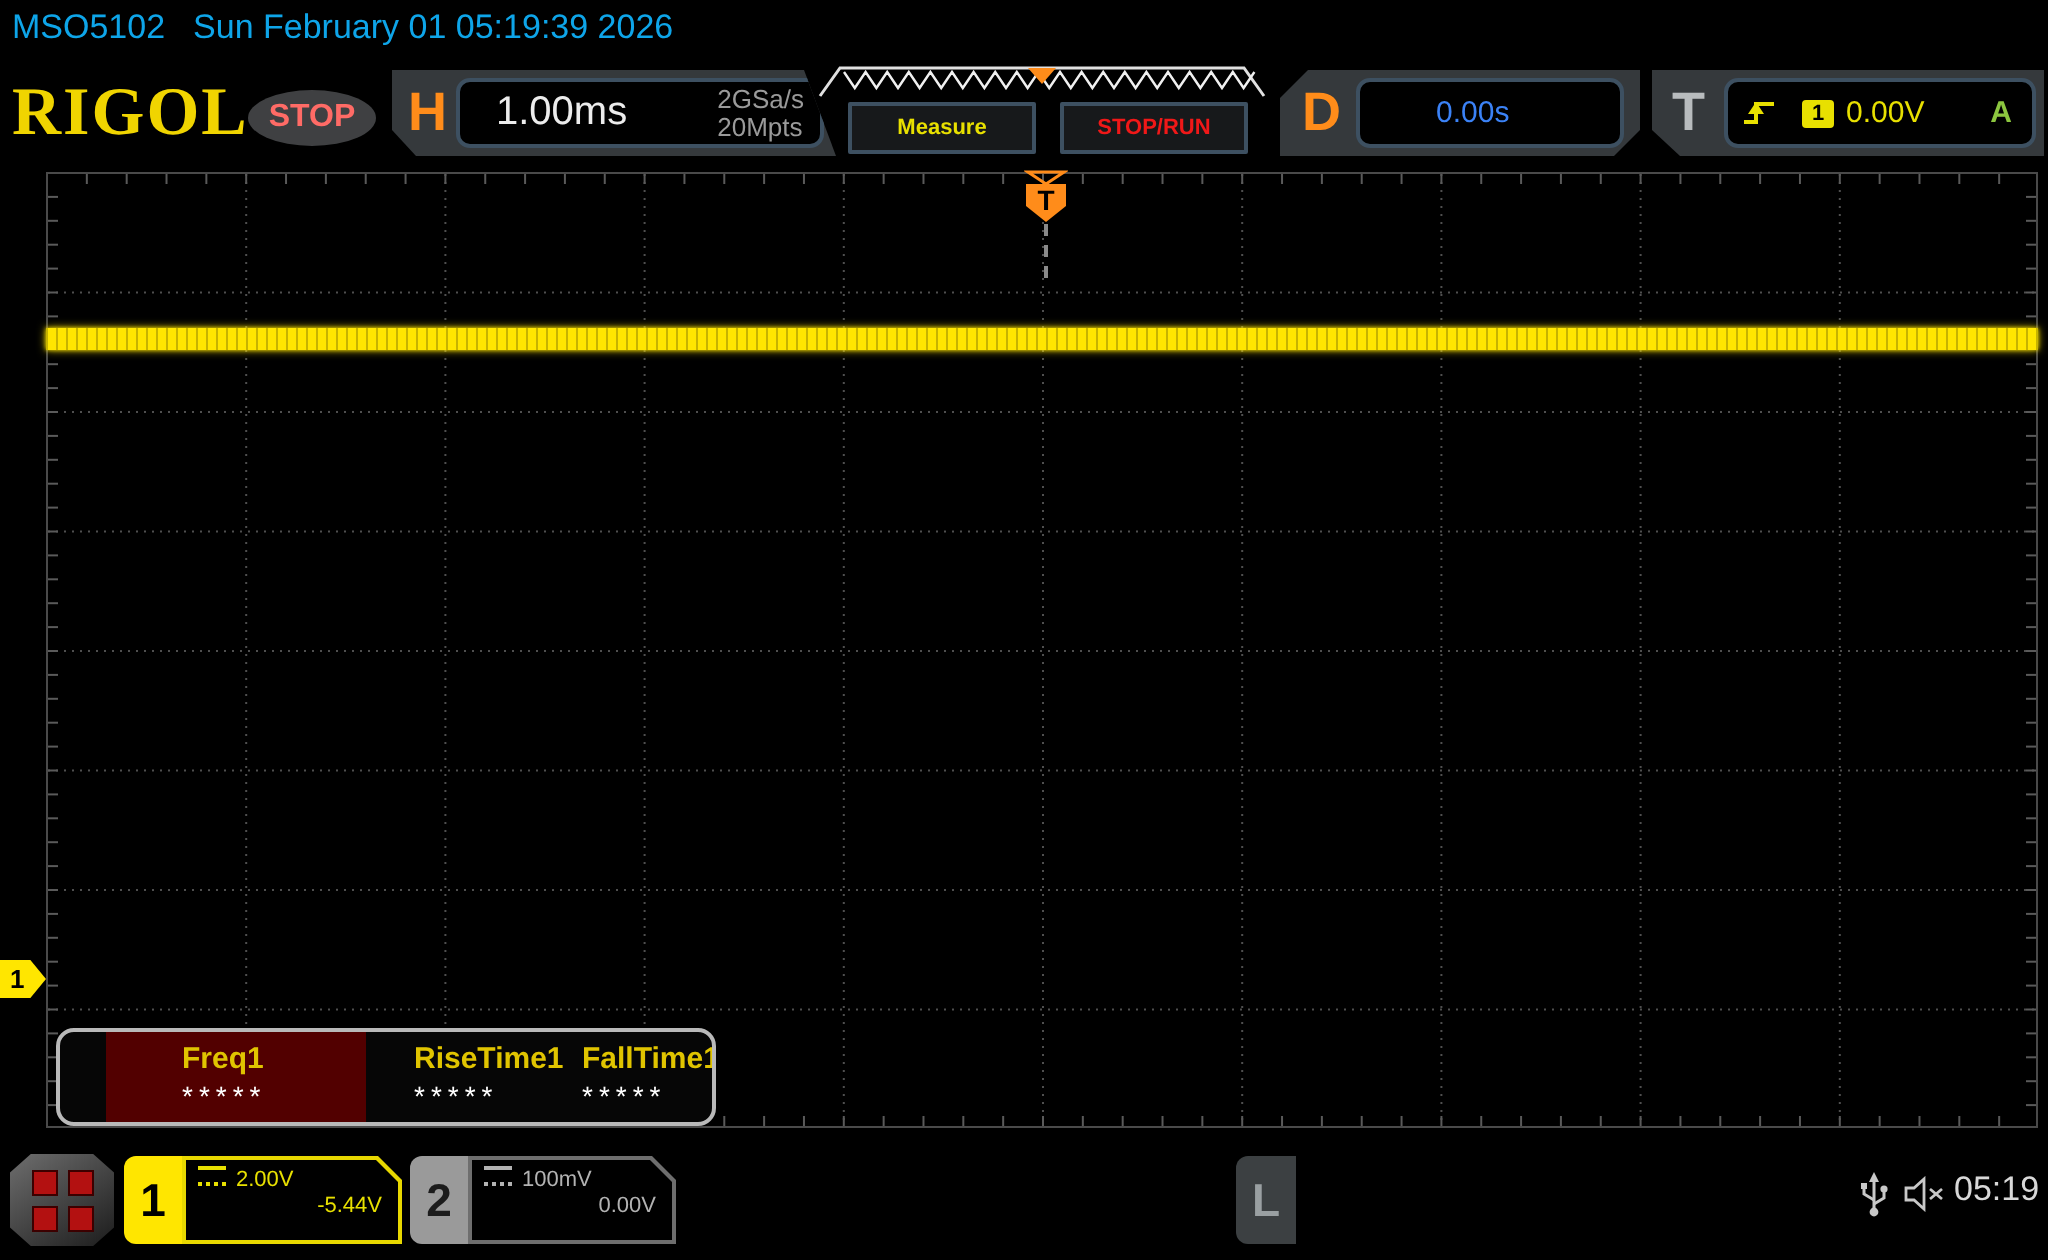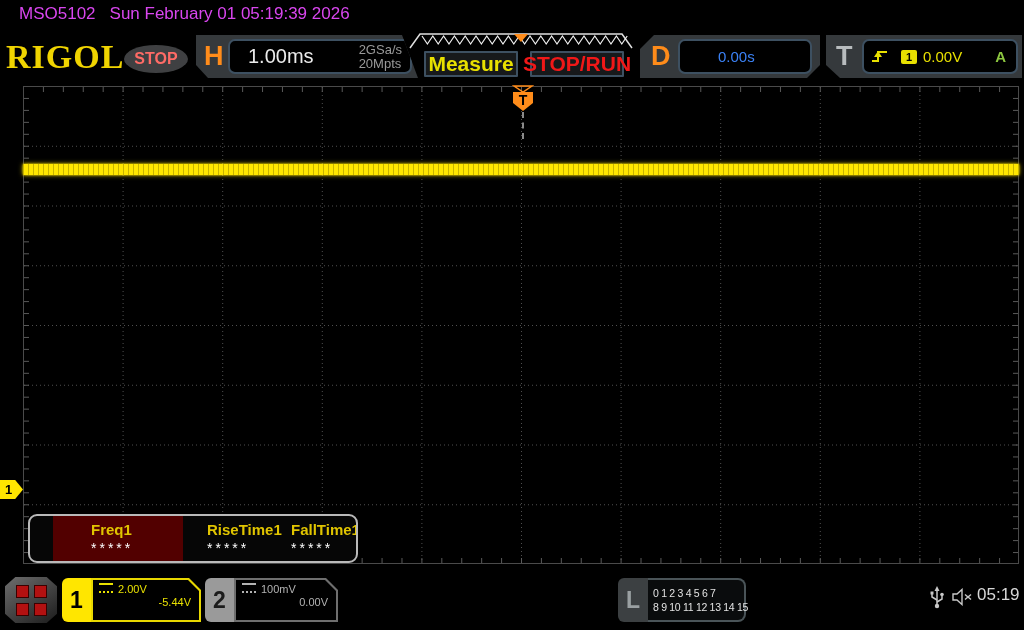"MSO5102 Sun February 01 05:19:39" .titlebar { color: #d946ef -> #0ea5e9; margin-left: 13px -> none }
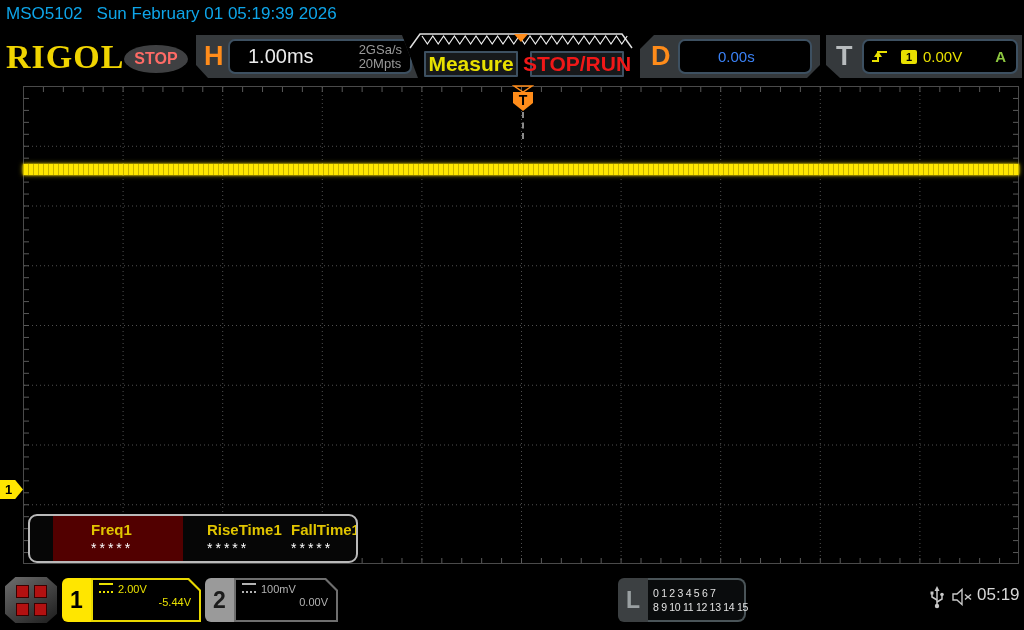"Measure" .hdr-btn { font-size: 21px -> 11px }
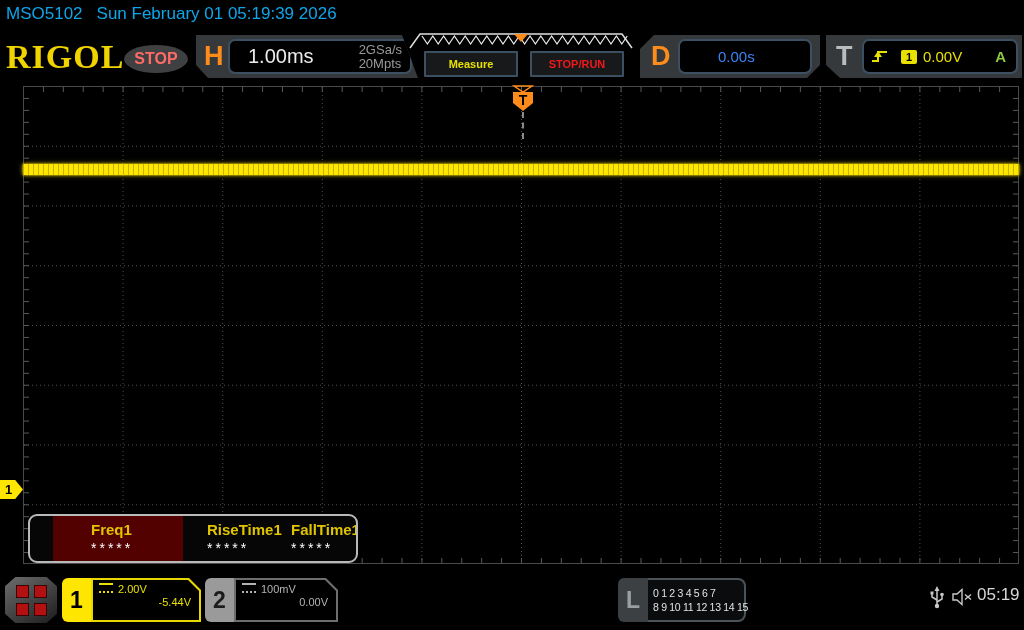"0 1 2 3 4" div.l-body { html: <div> <span>0 1 2 3 4 5 6 7</span> <span>8 9 10 11 12 13 14 15</span> </div> -> none }
